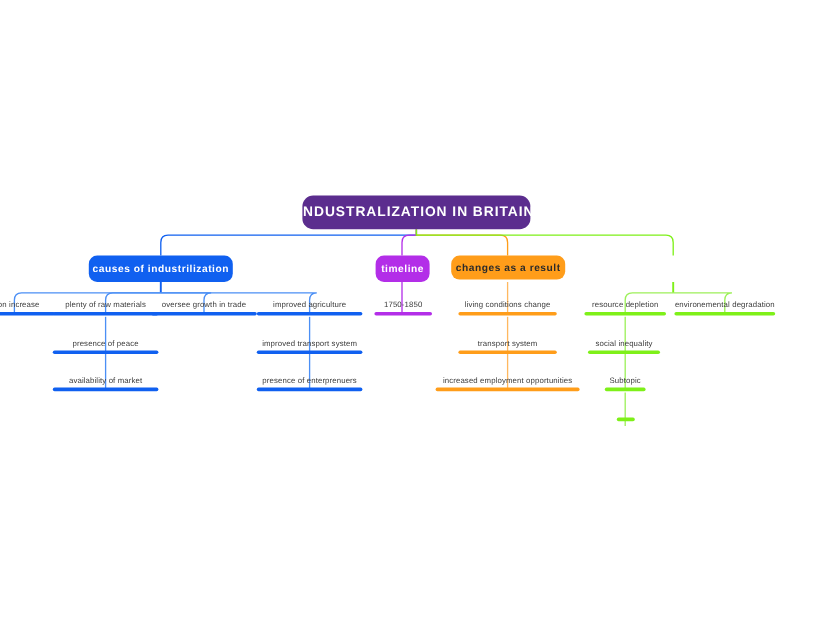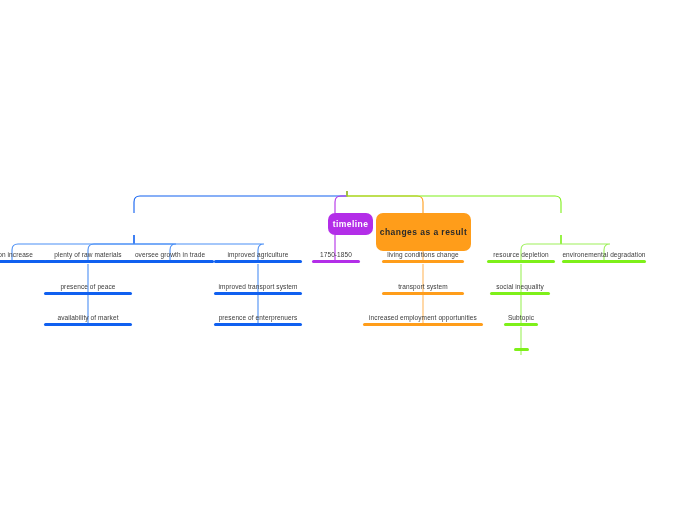"INDUSTRALIZATION IN BRITAIN" div.pill { html: none -> <div> <span>INDUSTRALIZATION IN BRITAIN</span> </div> }
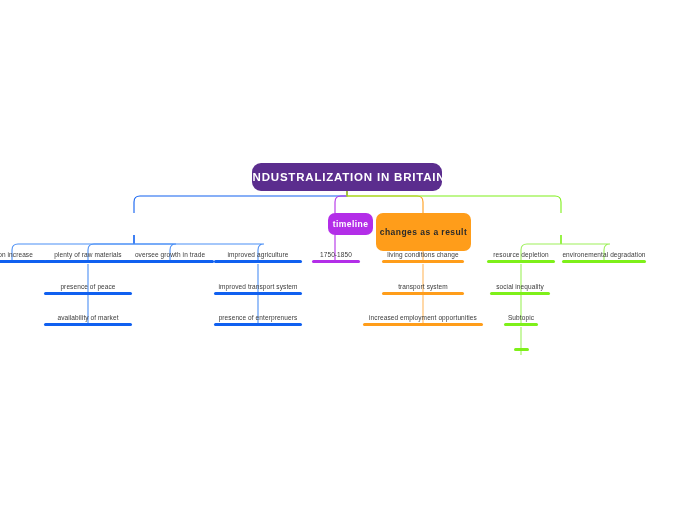"causes of industrilization" div.pill { html: none -> <div> <span>causes of industrilization</span> </div> }
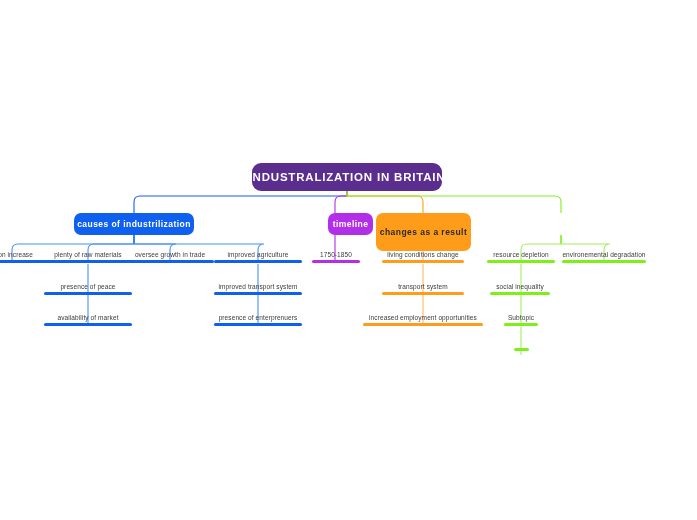"timeline" div.pill { left: 328px -> 313px }
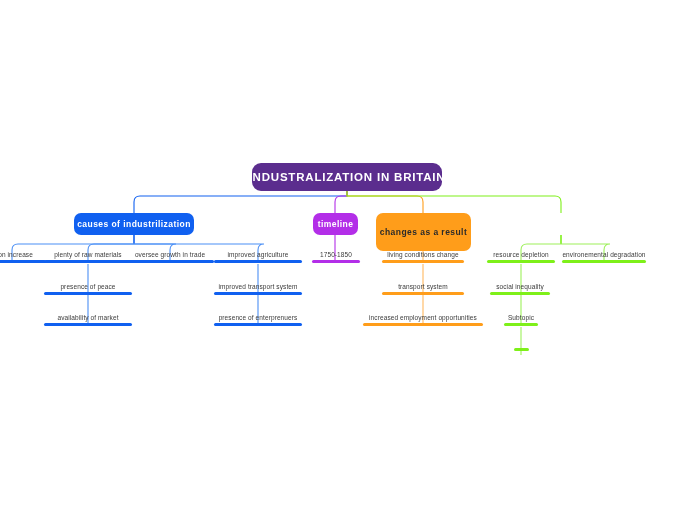"changes as a result" div.pill { height: 38px -> 20px }
